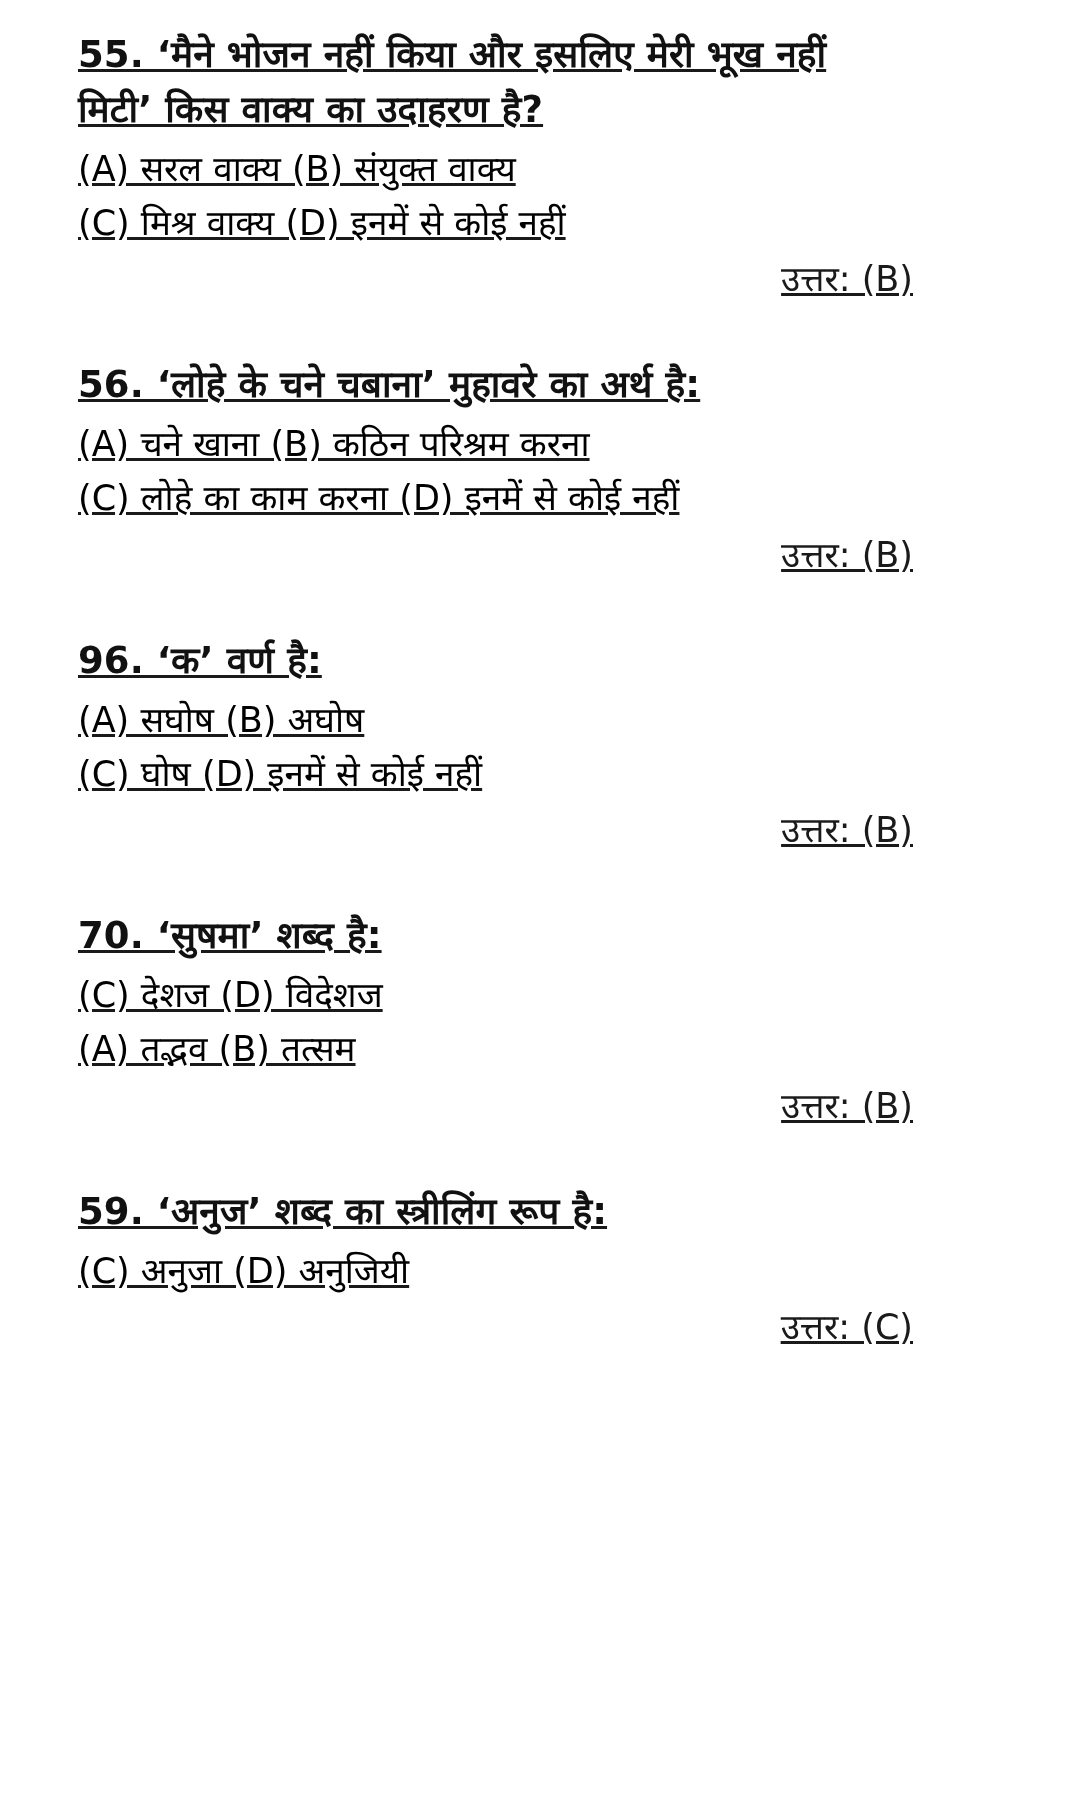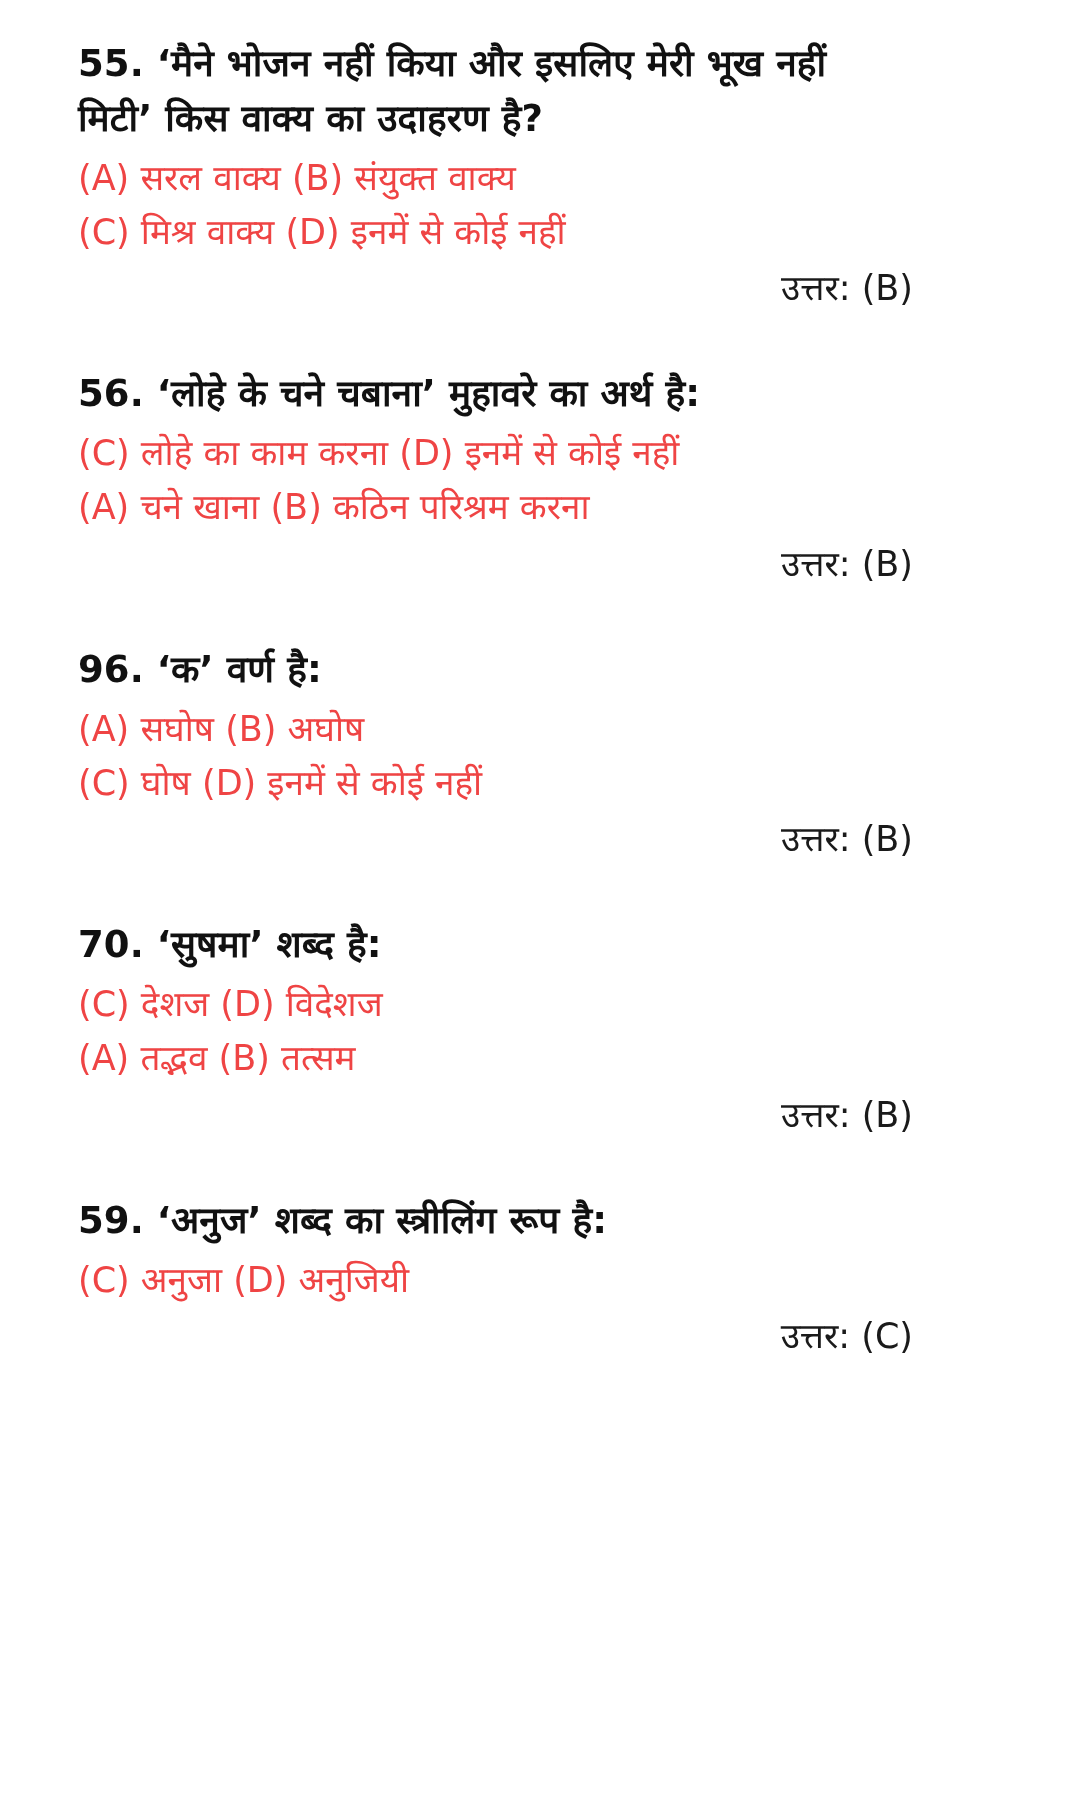"55. ‘मैने भोजन नहीं किया" .page { padding: 37px 62px 20px 78px -> 28px 62px 20px 78px; text-decoration: none -> underline }
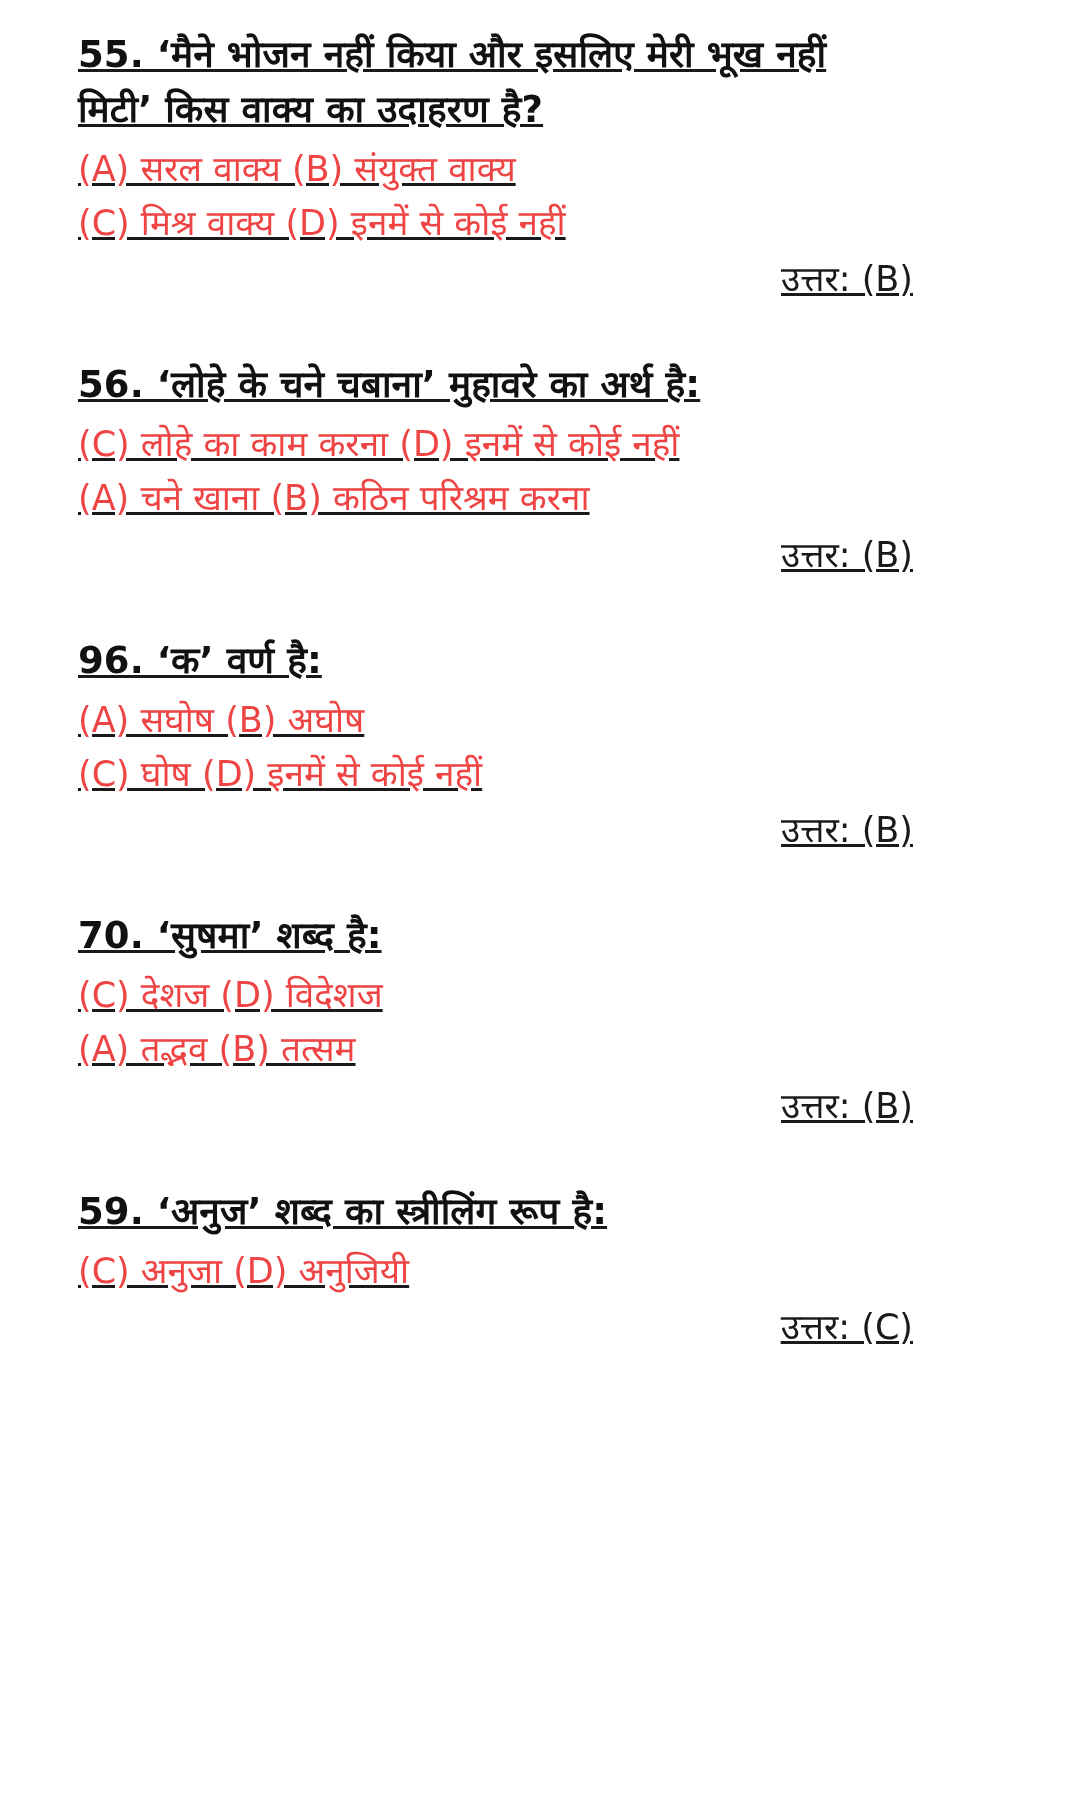"(A) सरल वाक्य (B) संयुक्त" .q-opt { color: #ef4444 -> #000000 }
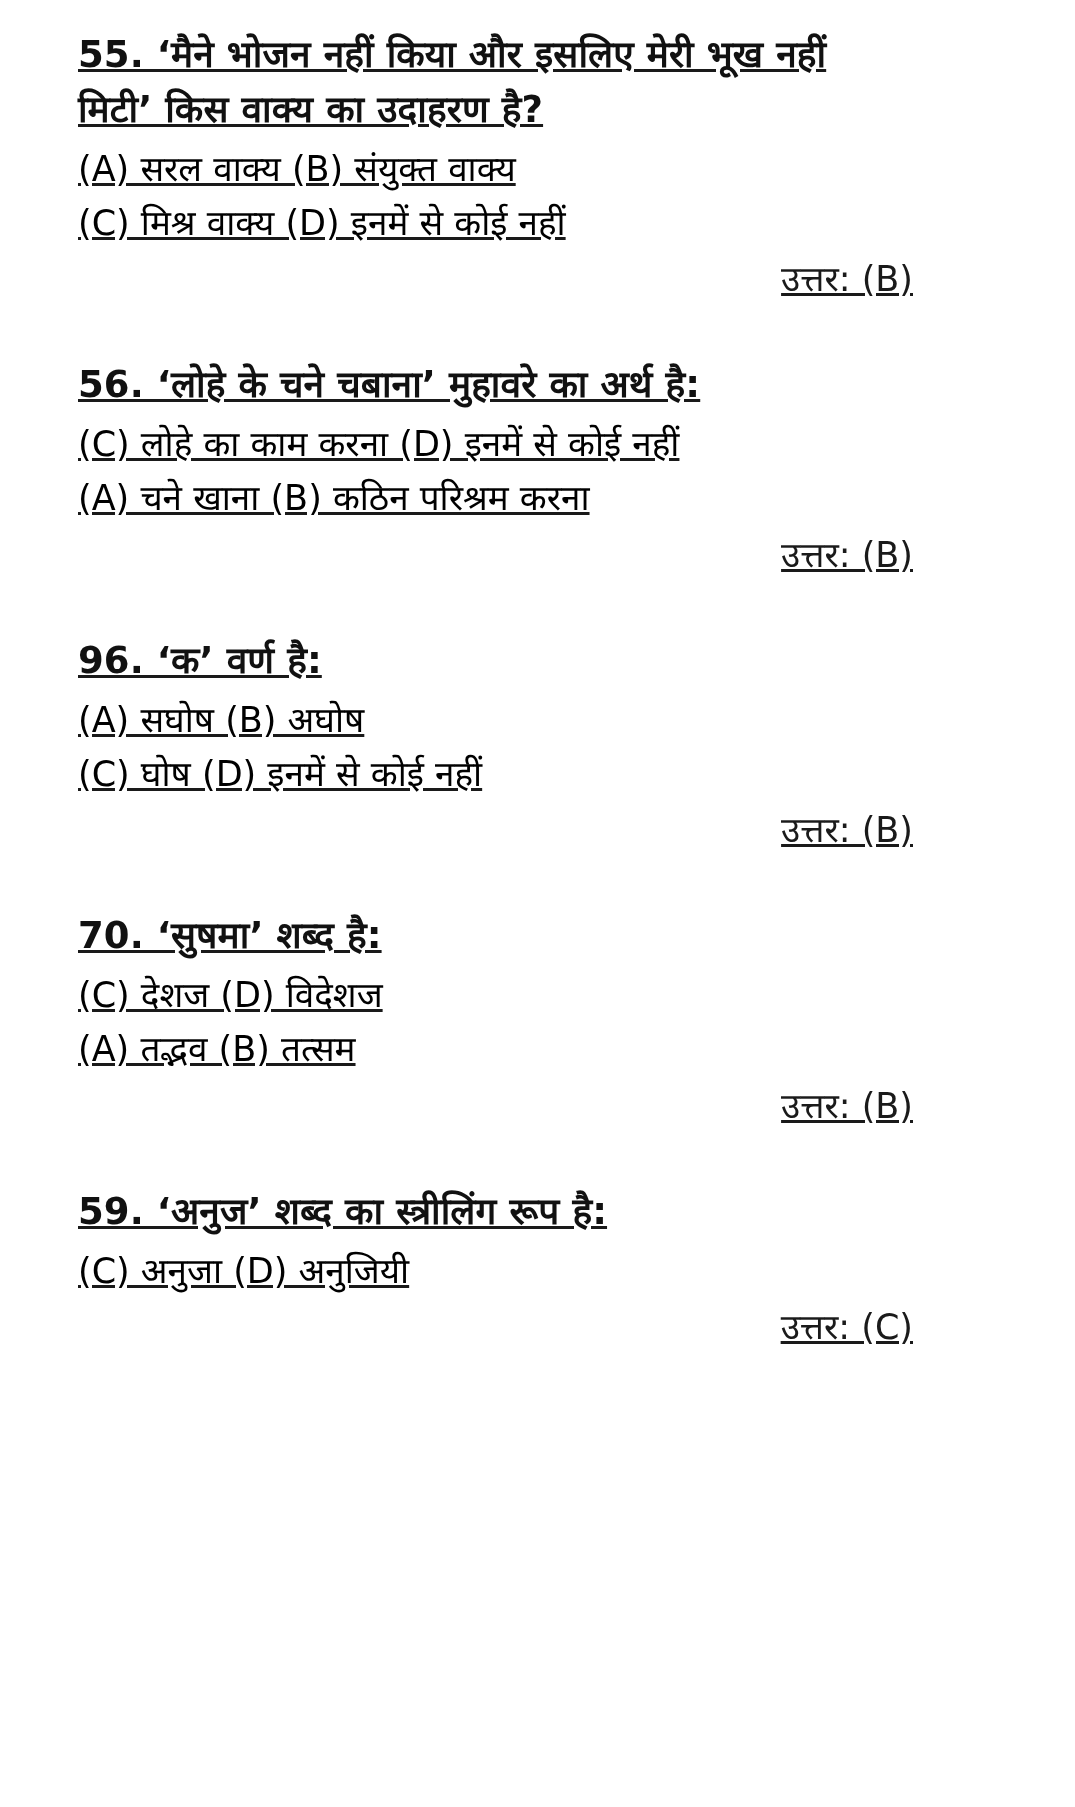"(C) लोहे का काम करना" p.q-opt { order: before "(A) चने खाना (B) कठिन" -> after "(A) चने खाना (B) कठिन" }
